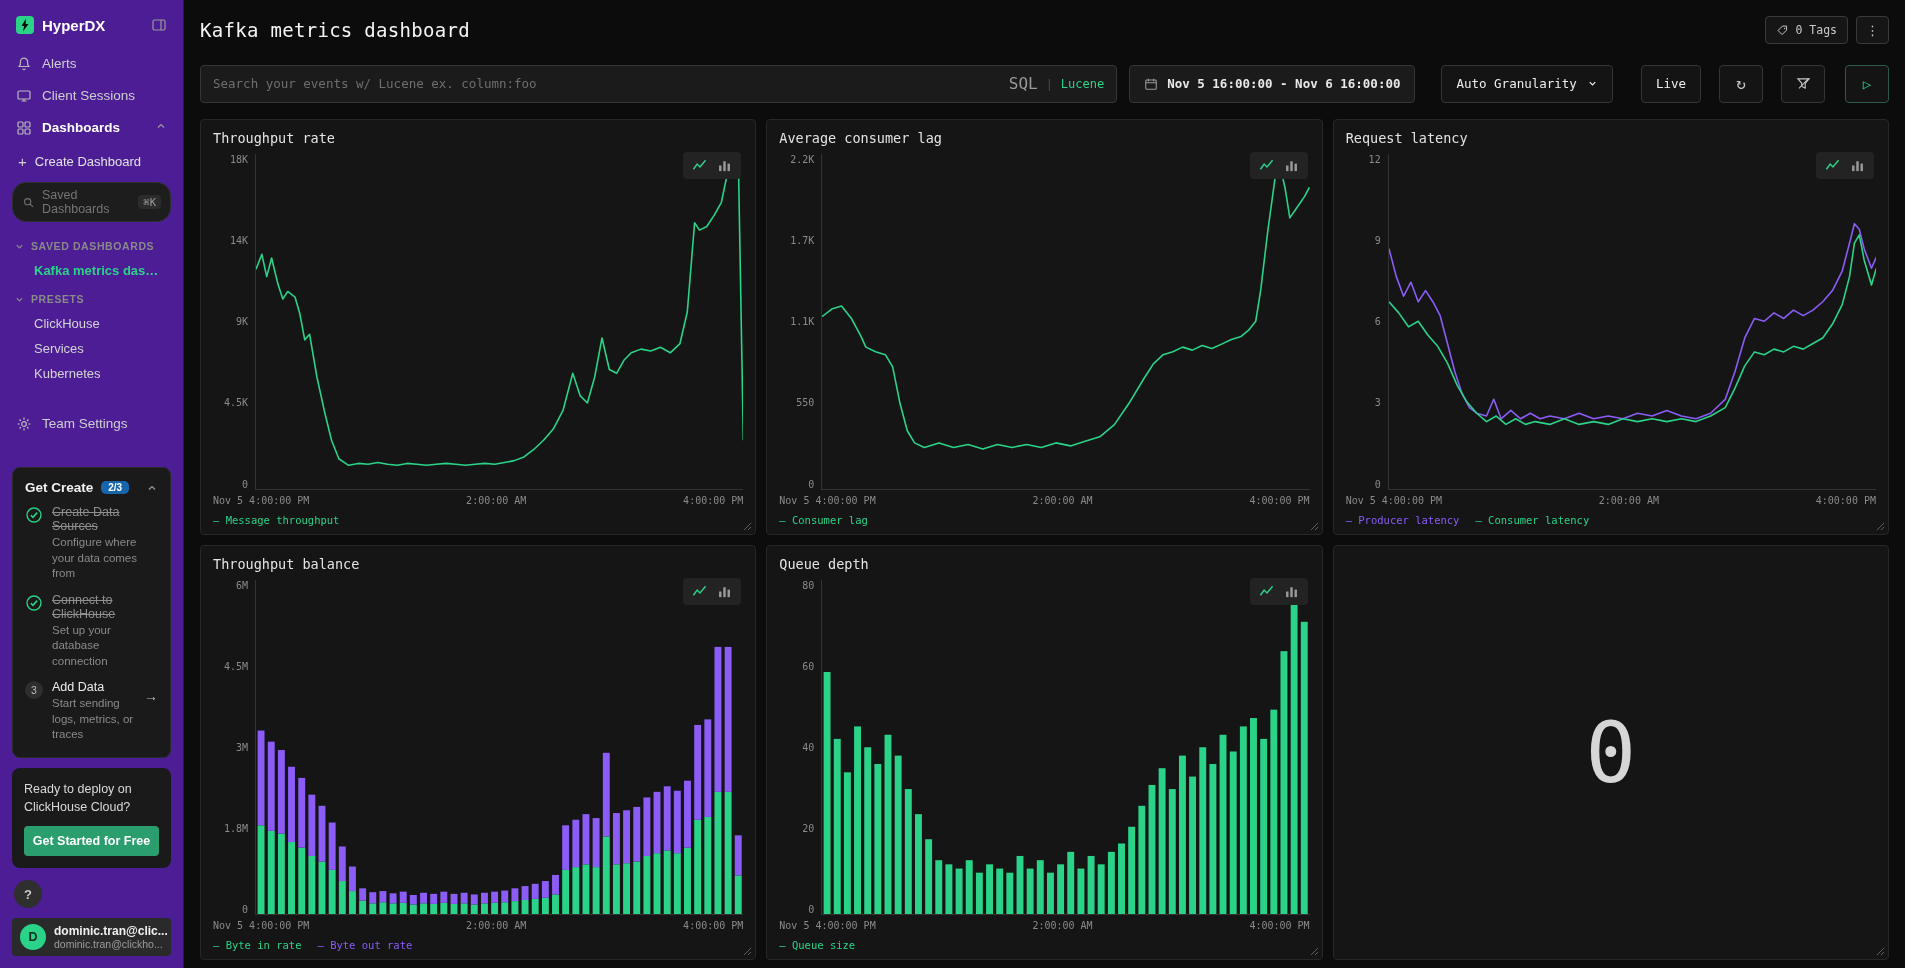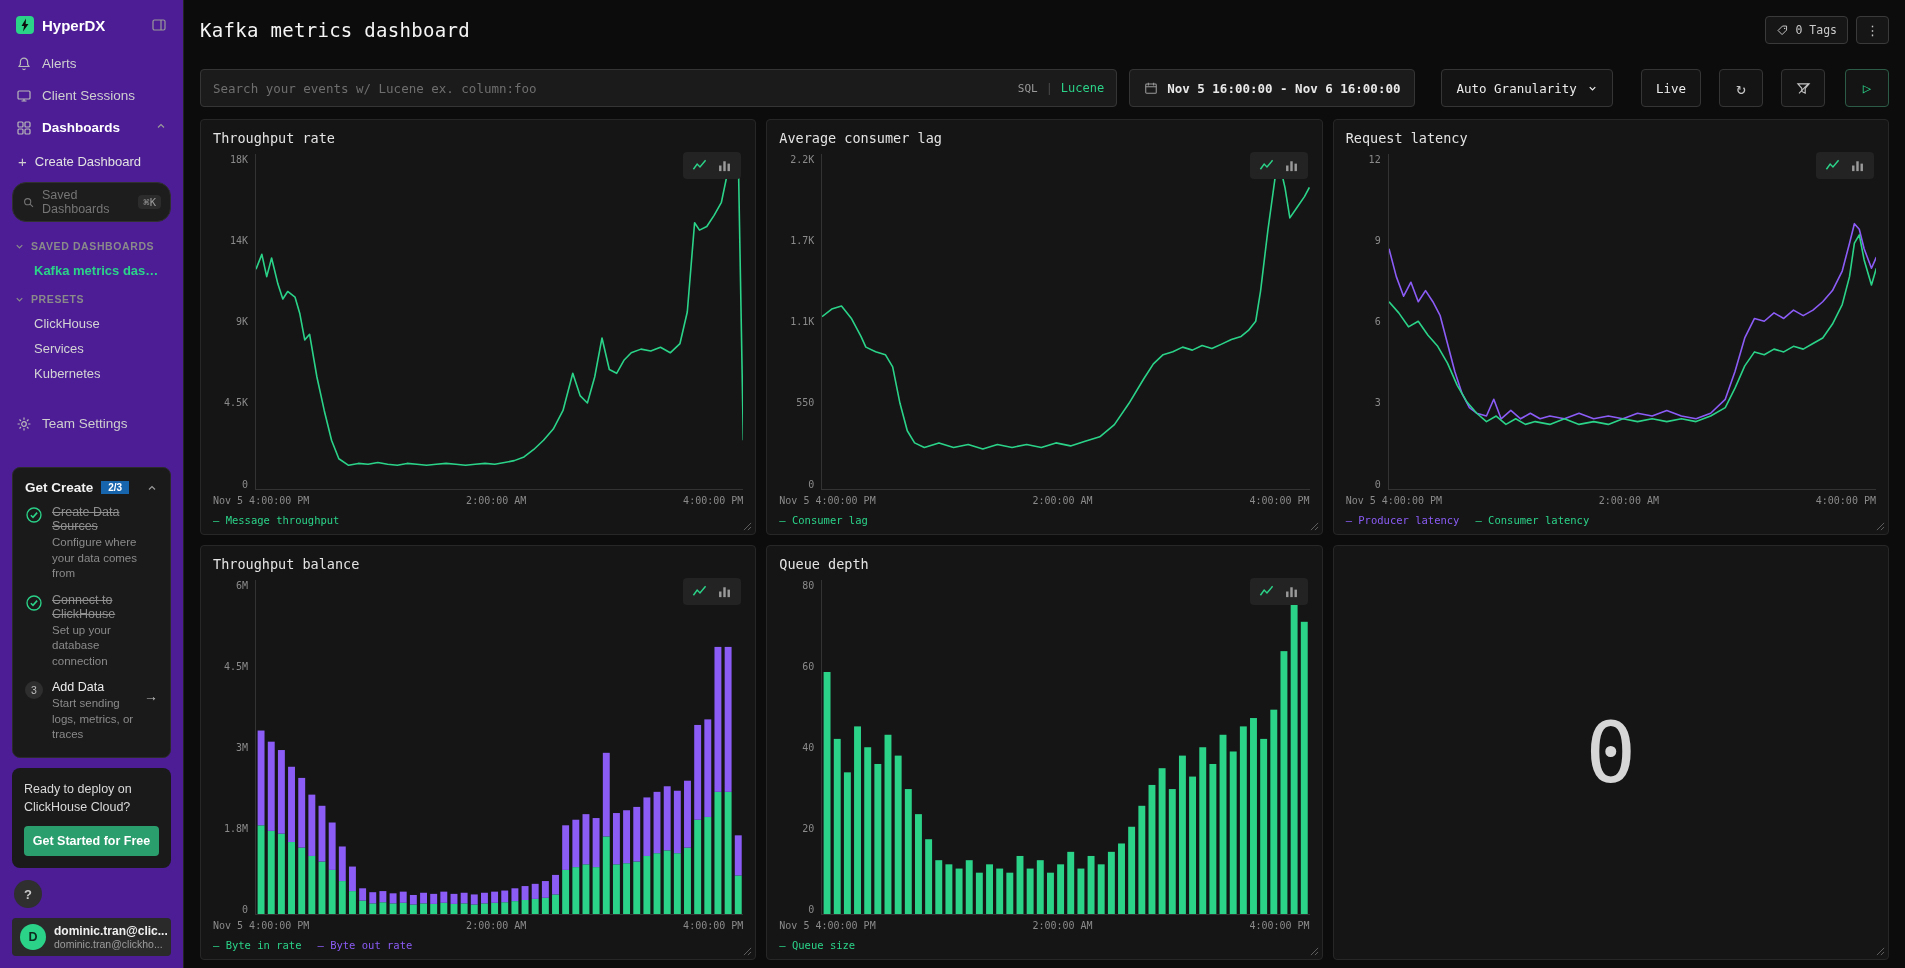"Search your events w/ Lucene" .toolbar { align-items: flex-end -> center }
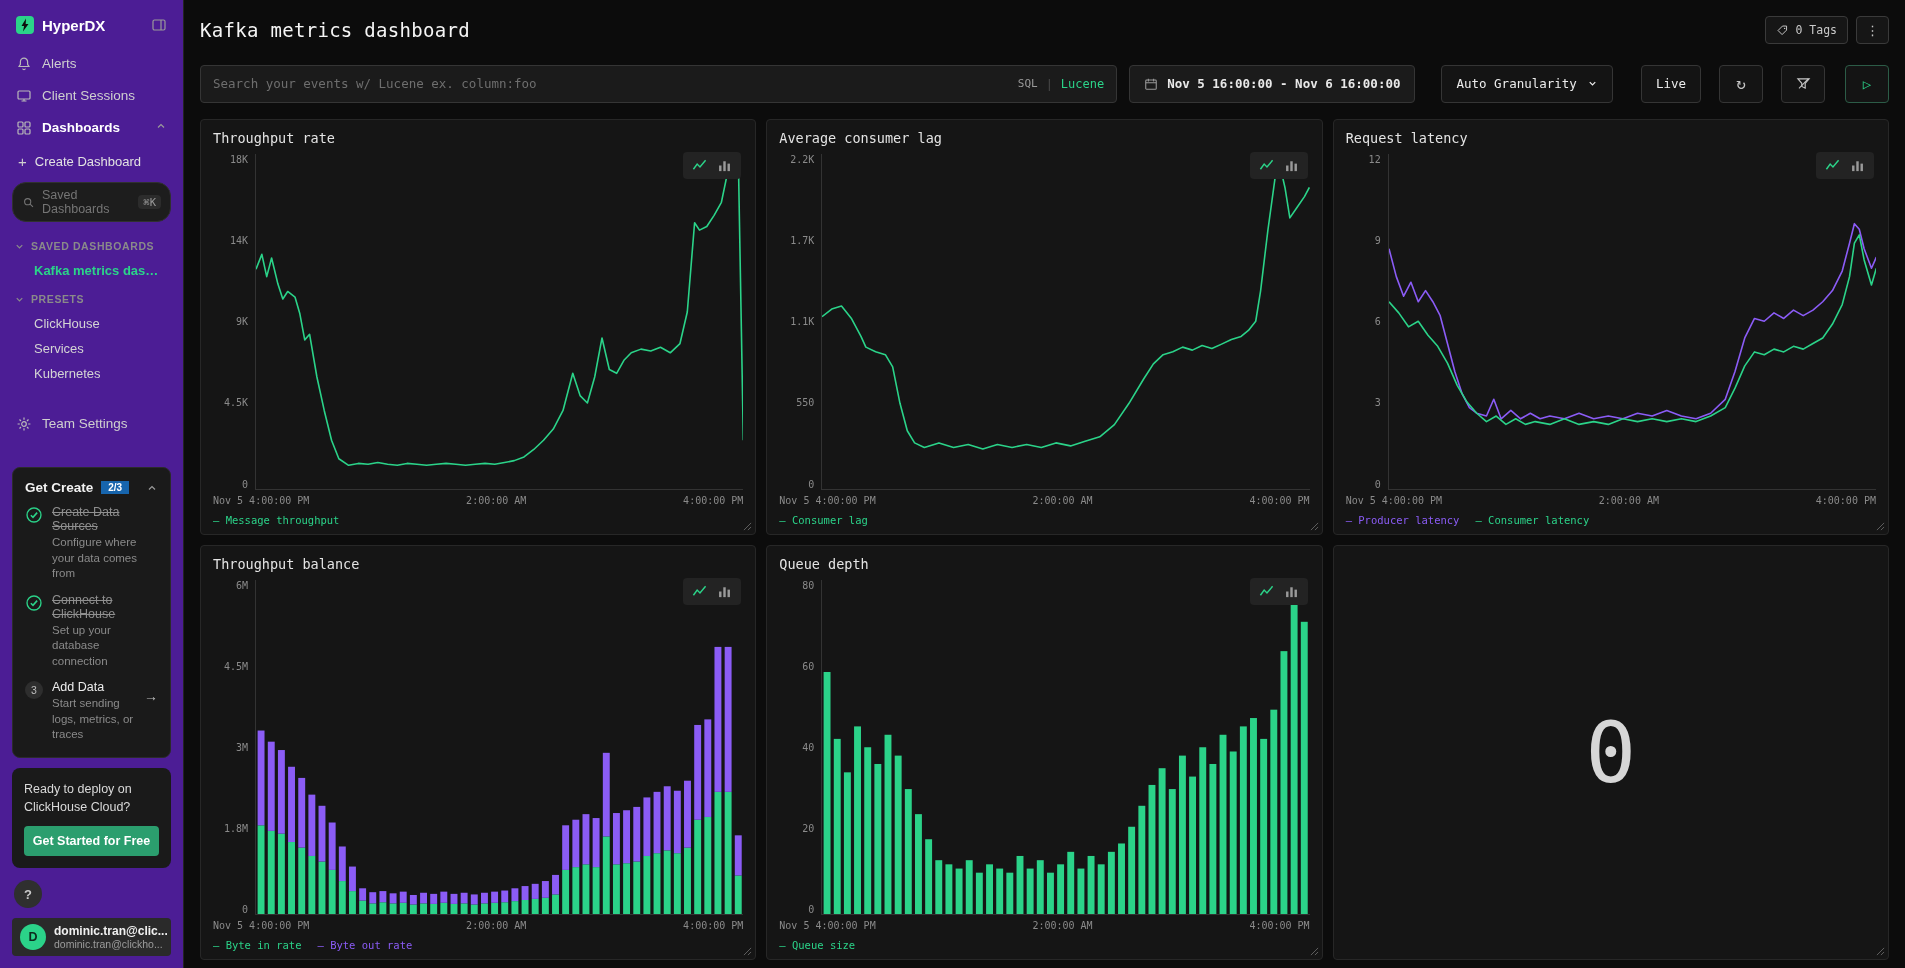"SQL" .lang-sql { font-size: 11px -> 16px }
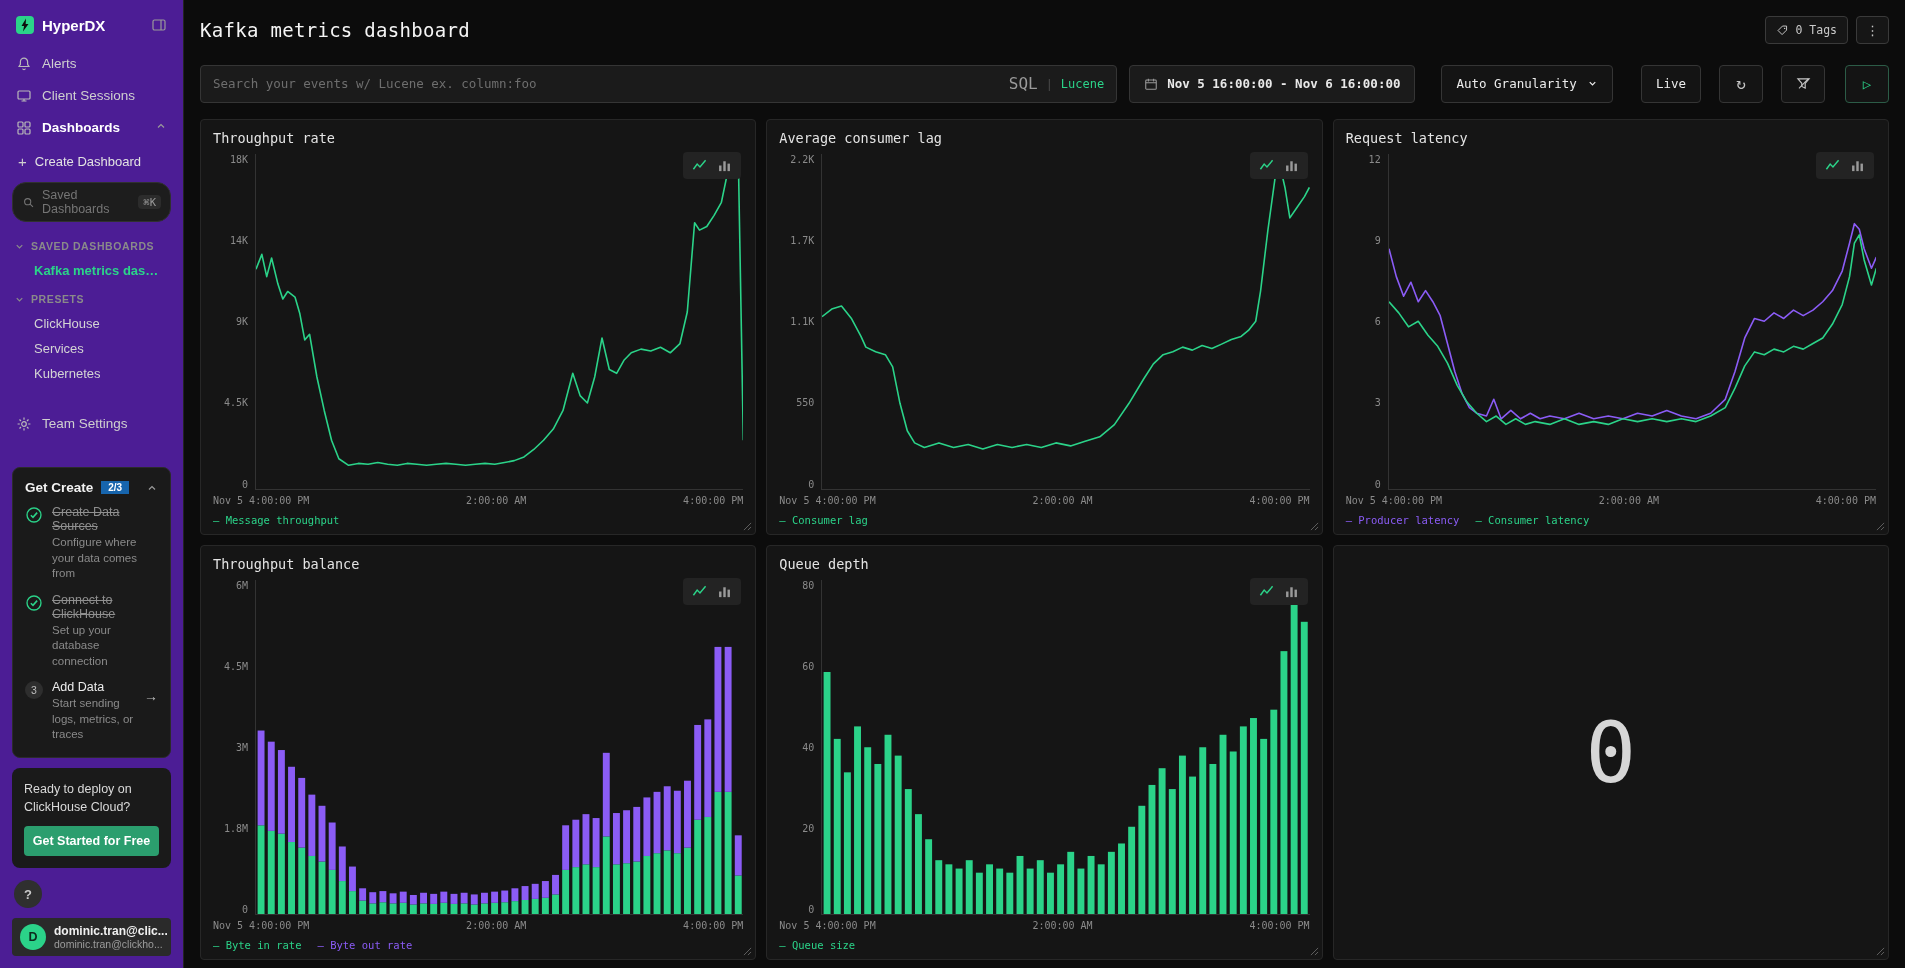"2/3" .gs-badge { border-radius: 0 -> 5px }
